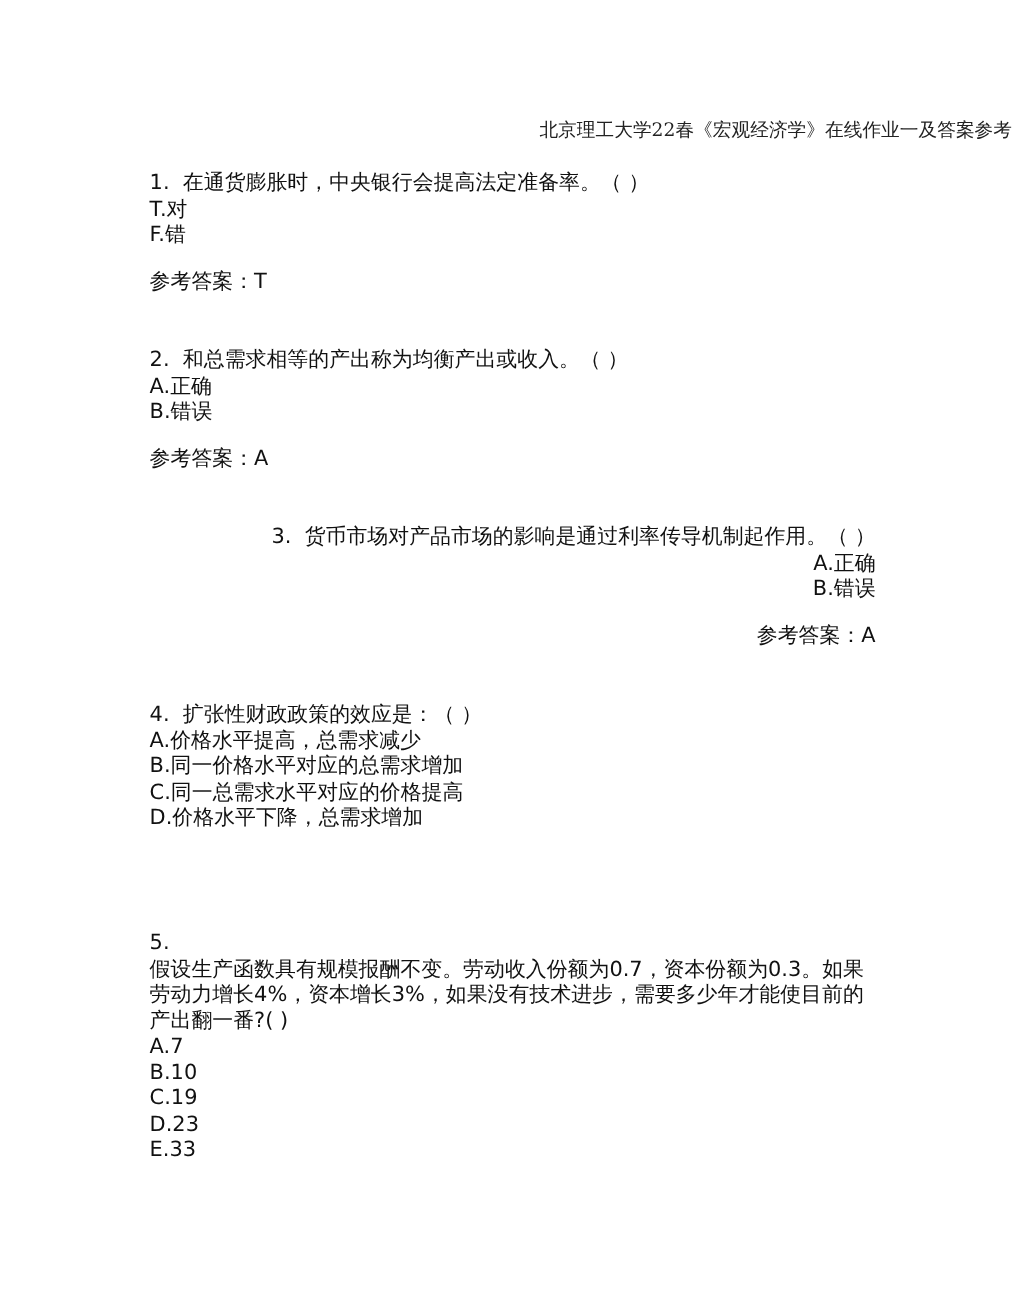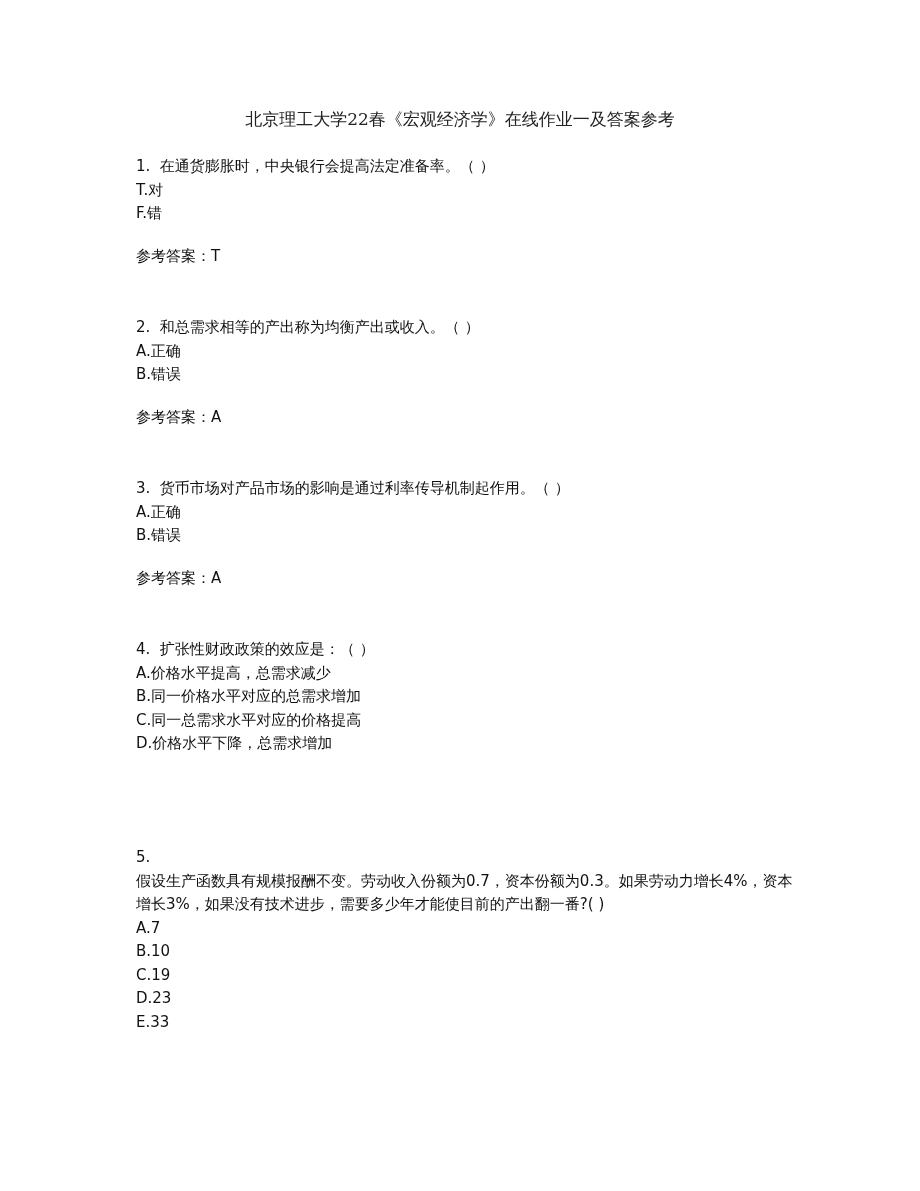"北京理工大学22春《宏观经济学》在线作业一及答案参考" .page-title { text-align: center -> right }
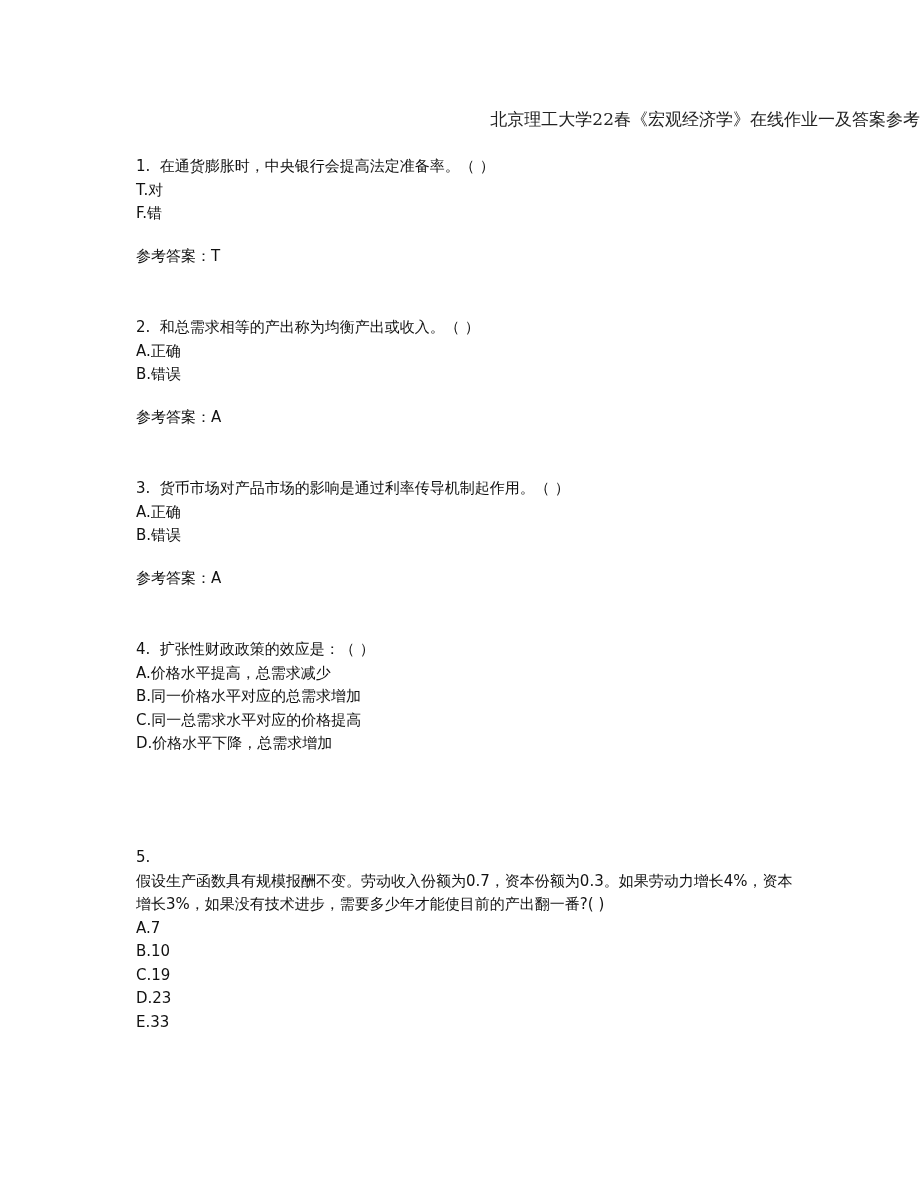"1. 在通货膨胀时，中央银行会提高法定准备率。（ ）" .question { font-size: 15px -> 19px }
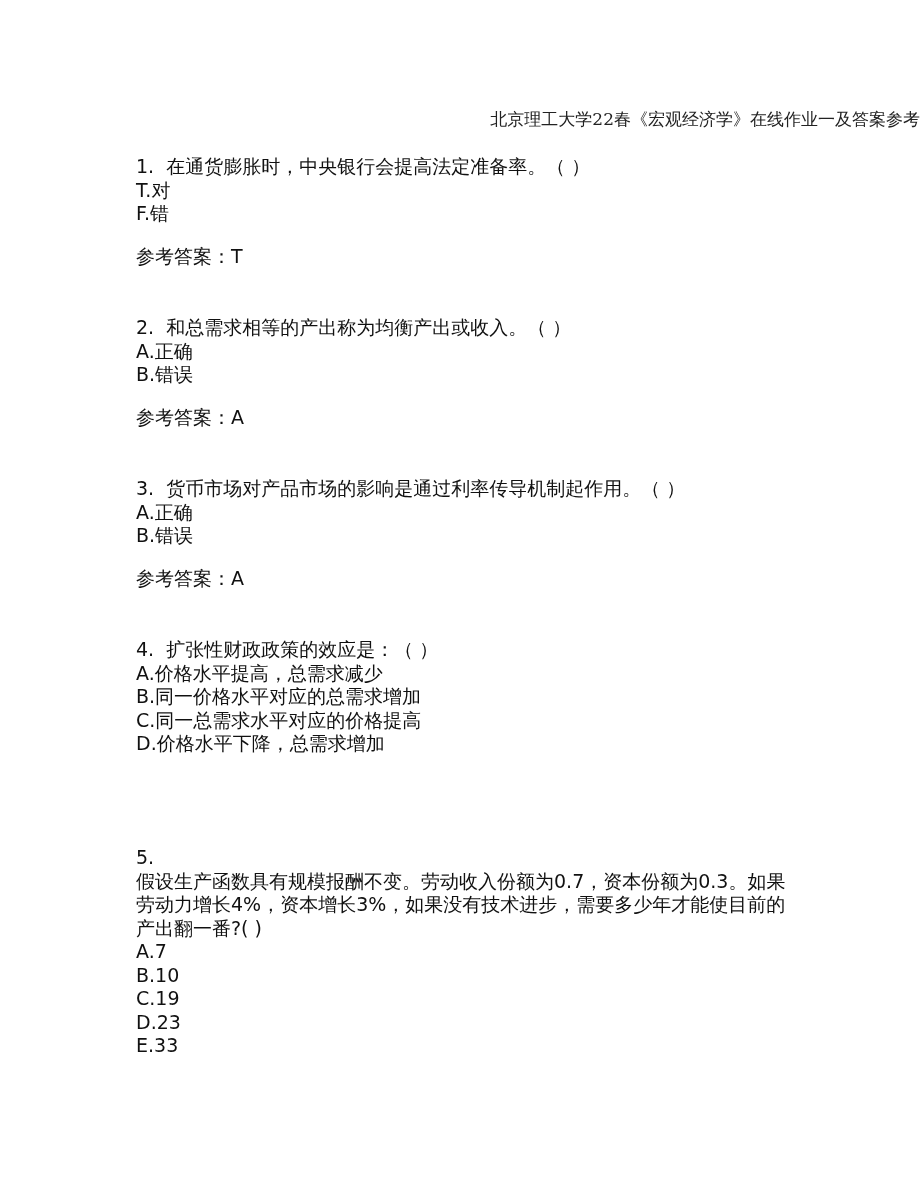"3. 货币市场对产品市场的影响是通过利率传导机制起作用。（ ）" div.question { text-align: none -> right }
